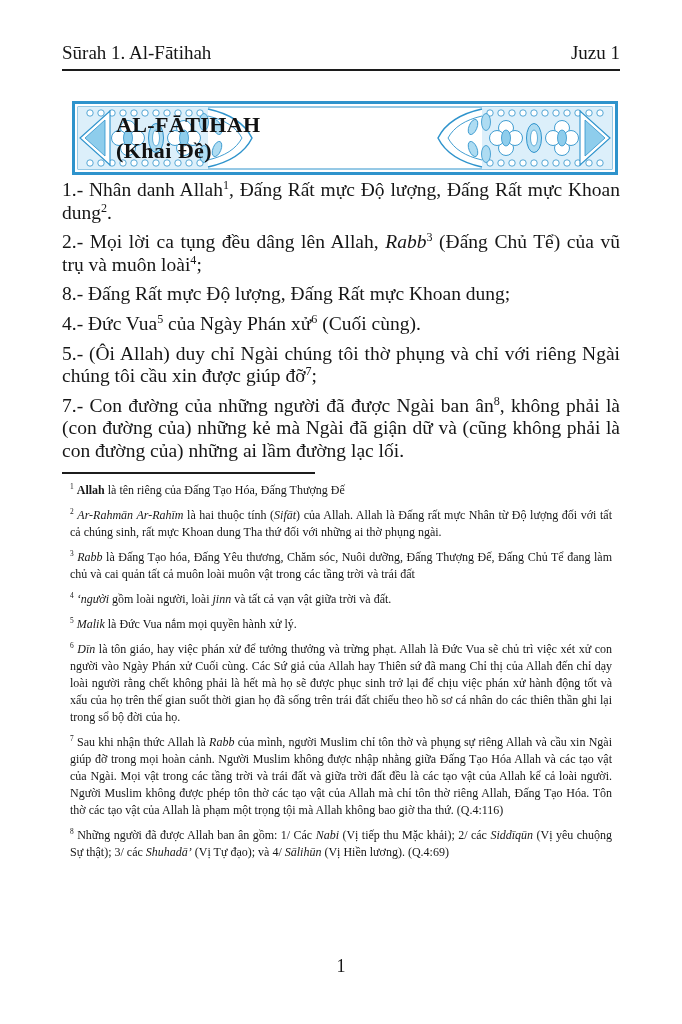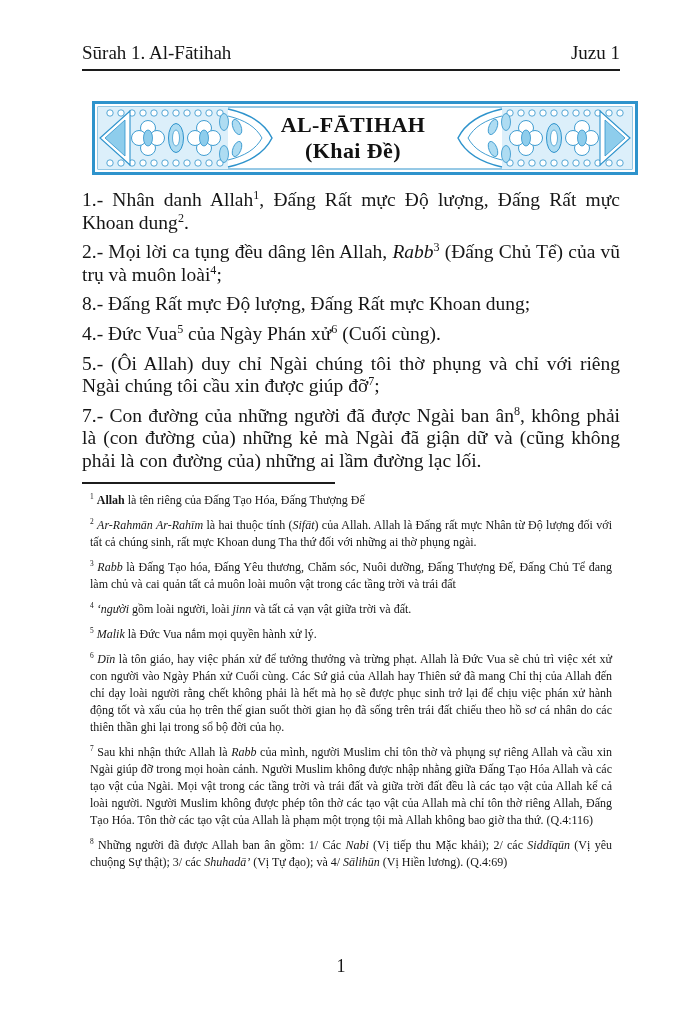"Sūrah 1. Al-Fātihah" .page { padding: 42px 62px 0 82px -> 42px 62px 0 62px }
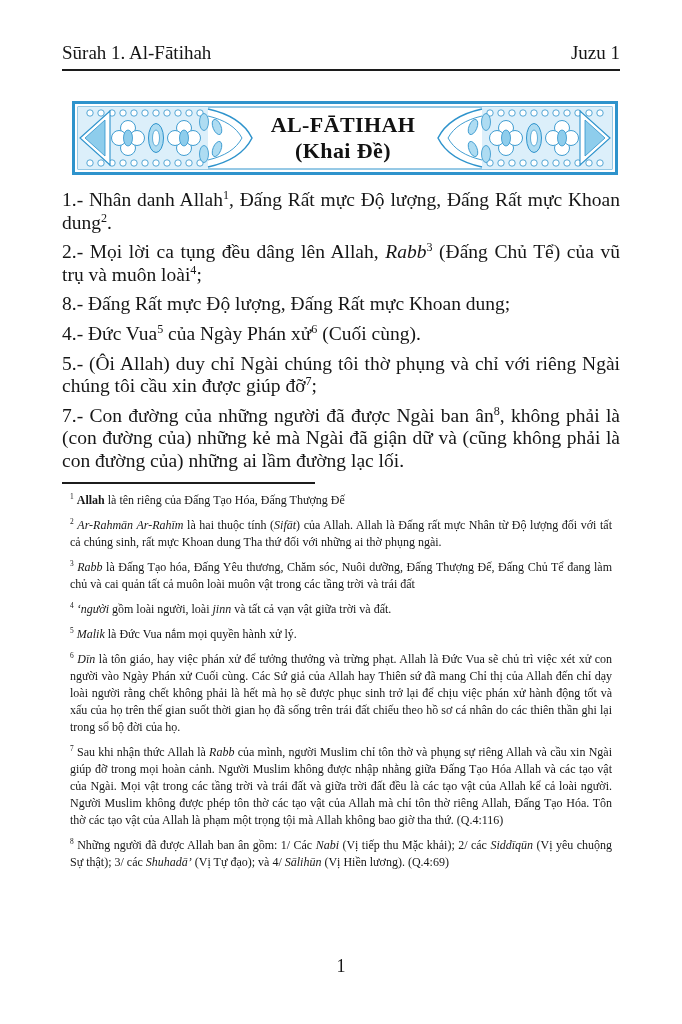"AL-FĀTIHAH" .title-text { align-items: center -> flex-start; margin-left: none -> 44px }
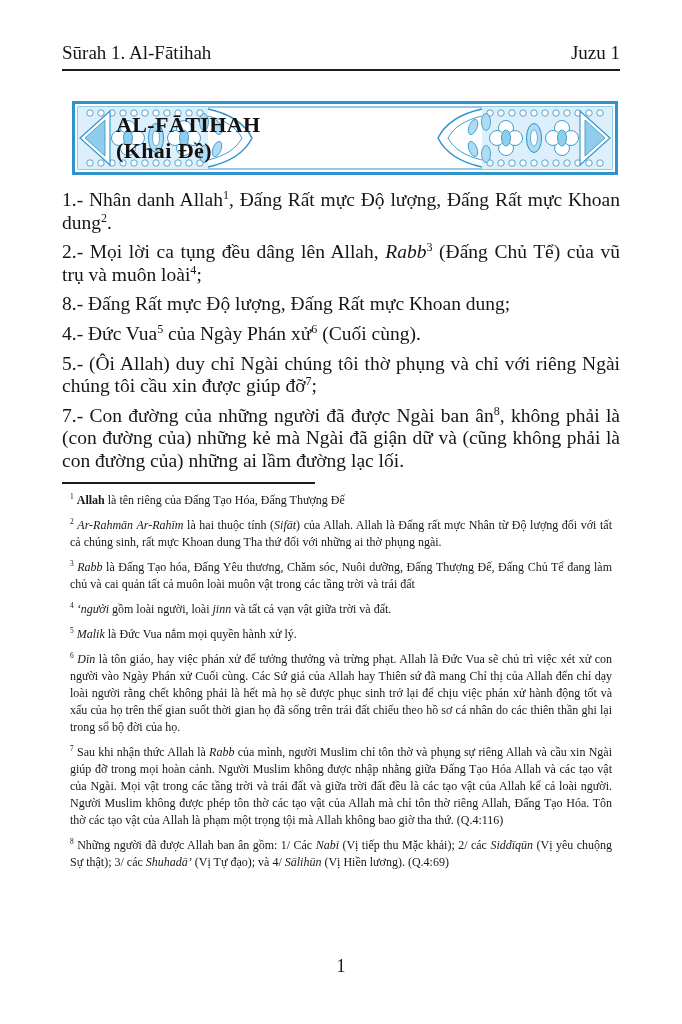"1.- Nhân danh Allah1, Đấng" .verses { margin-top: 14px -> 4px }
